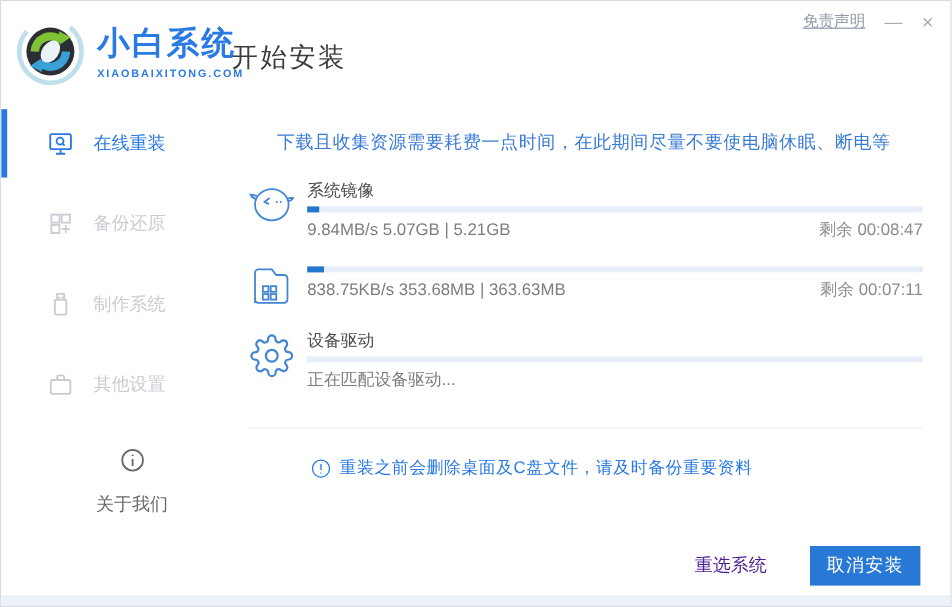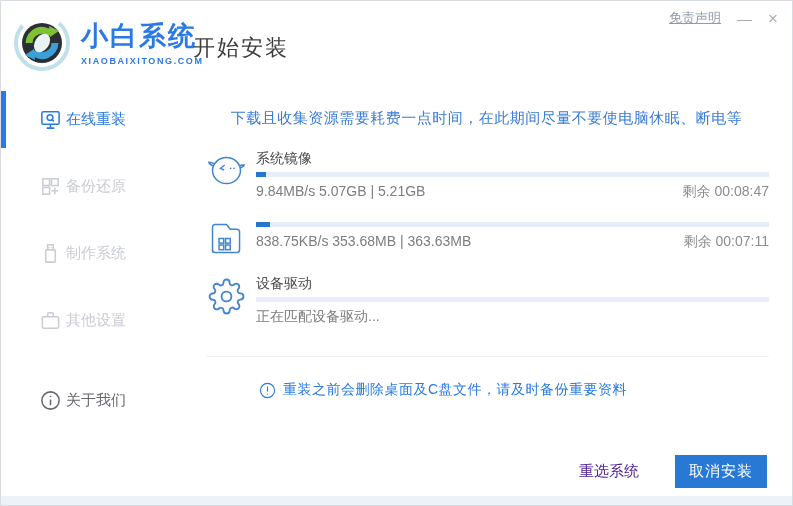"在线重装" .side-item { gap: 4px -> 16px }
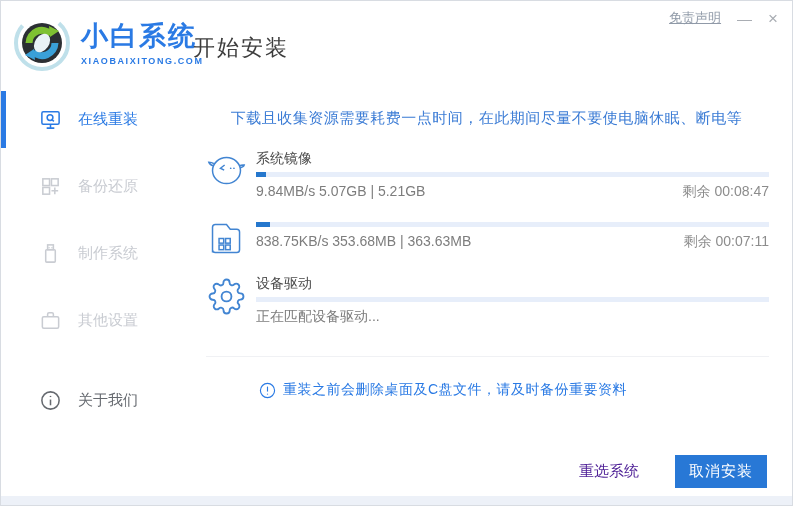"关于我们" .side-item.about { flex-direction: none -> column }
